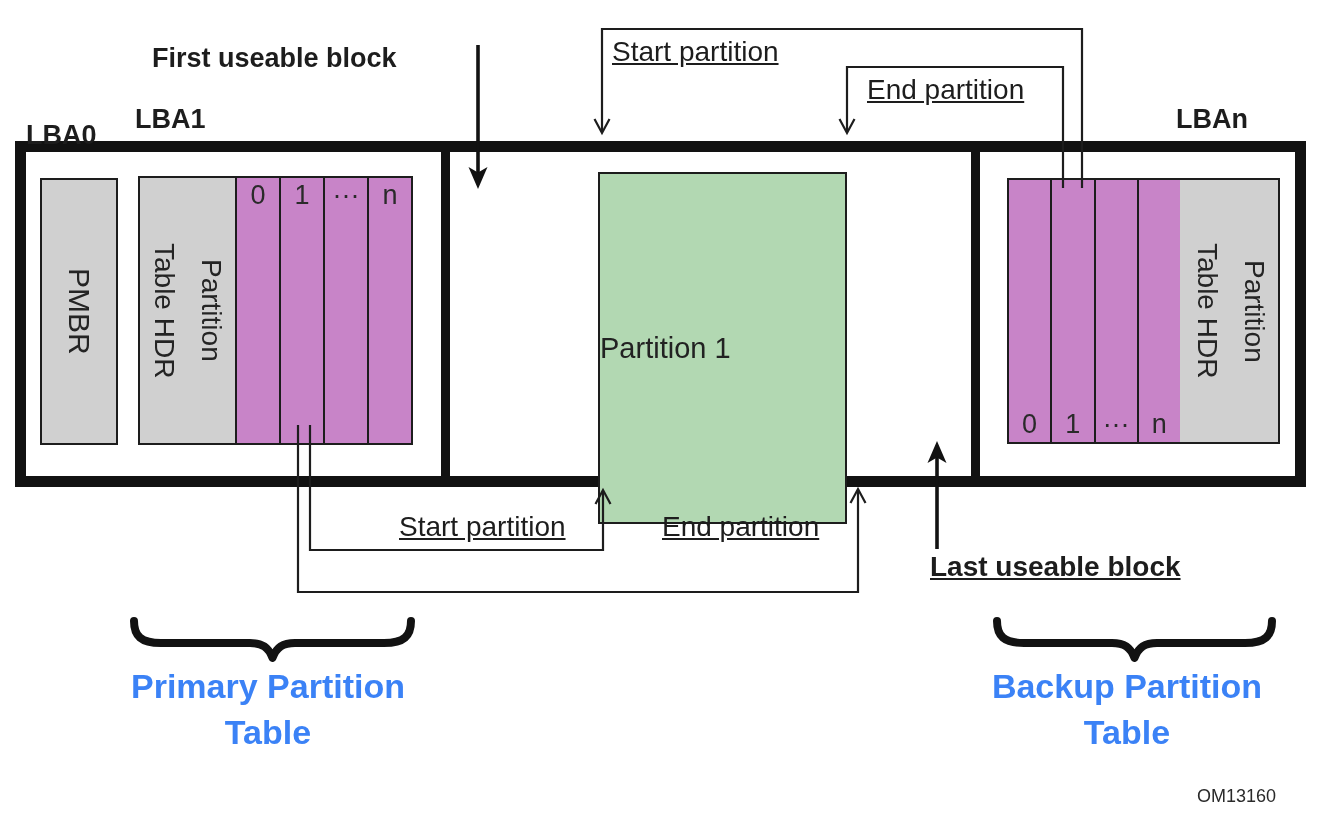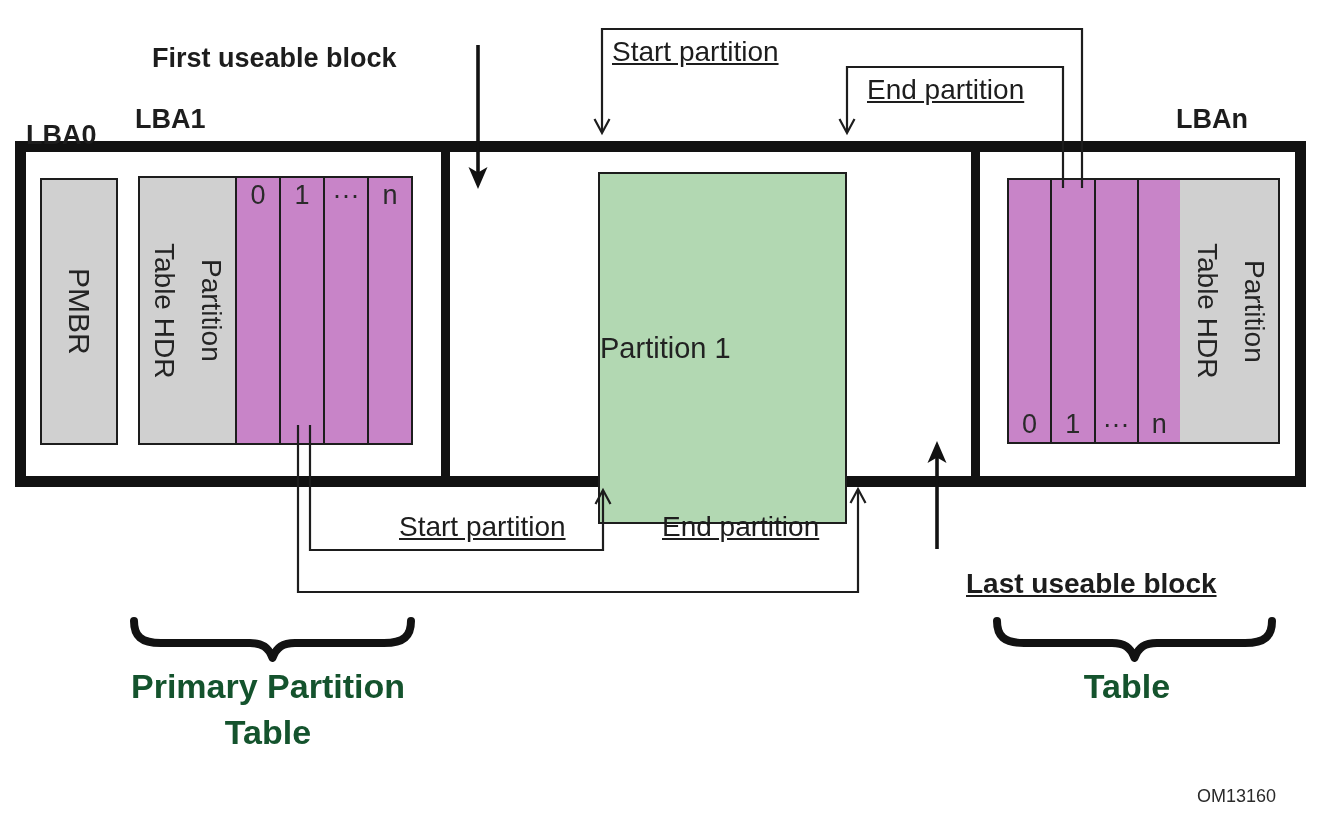"Last useable block" div.abs { margin-left: 36px -> none; top: 568px -> 551px }
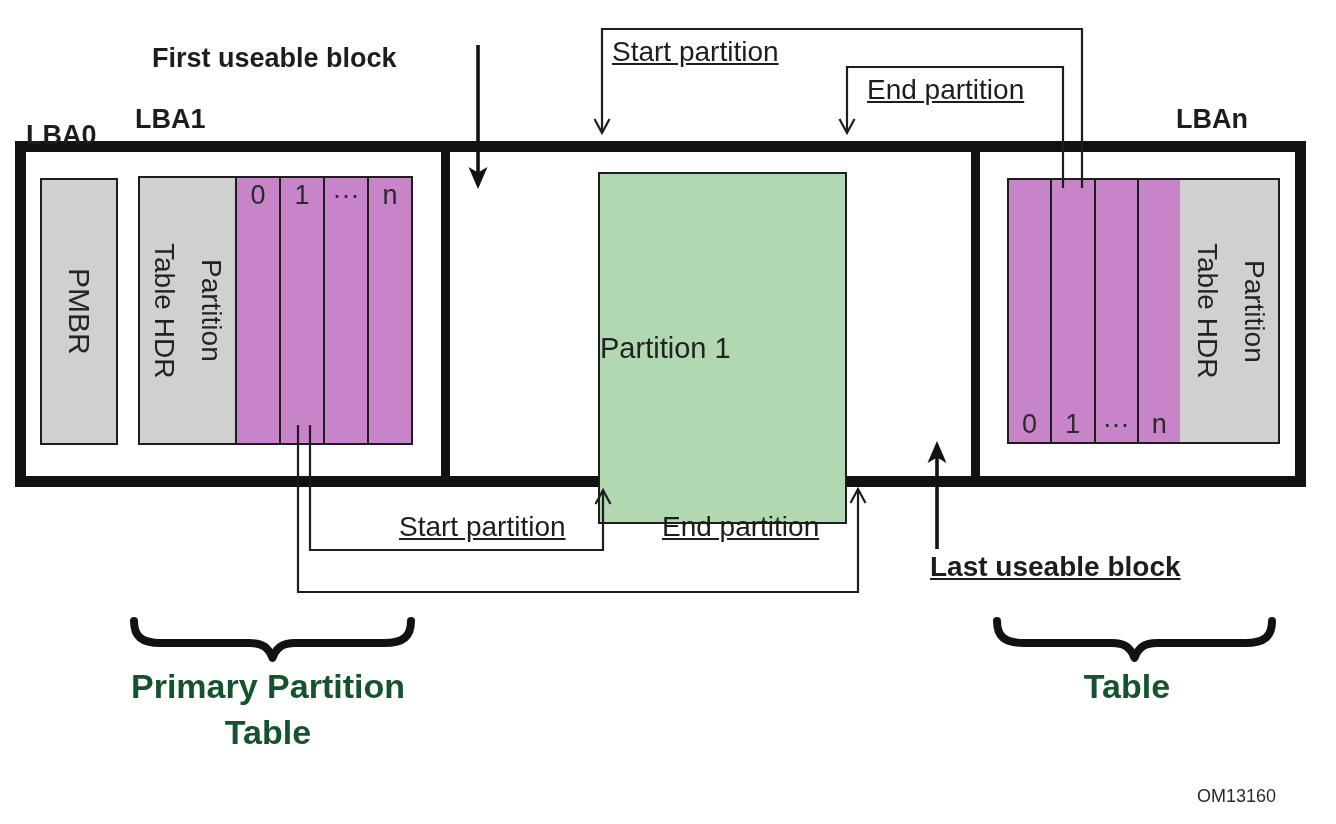"Primary Partition" .caption { color: #14532d -> #3b82f6 }
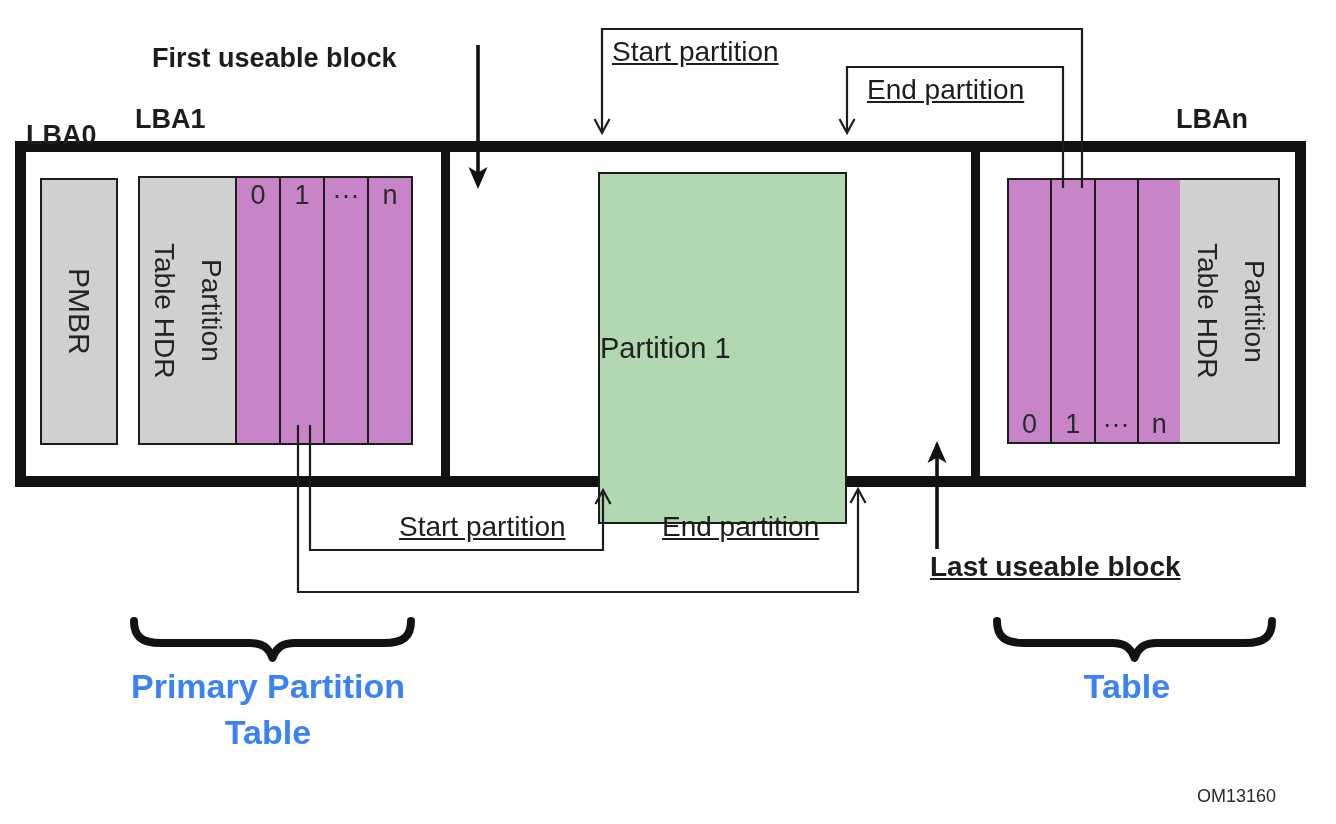"Backup Partition" div { html: none -> <div>Backup Partition</div> }
